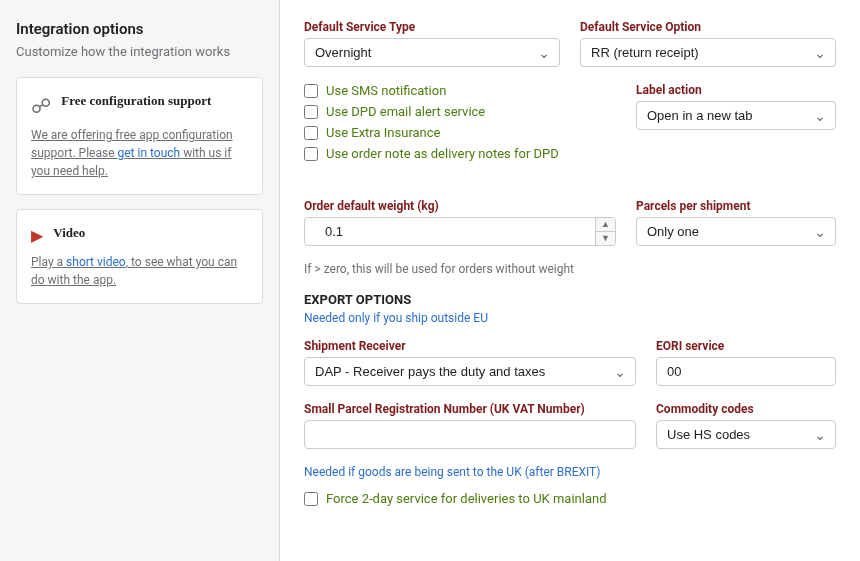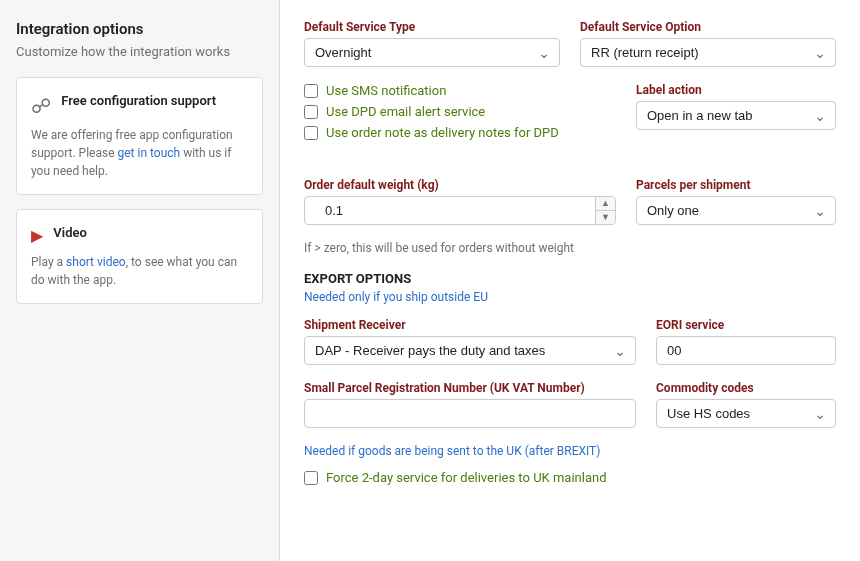"Free configuration support" .card-title { font-family: none -> Liberation Serif, serif }
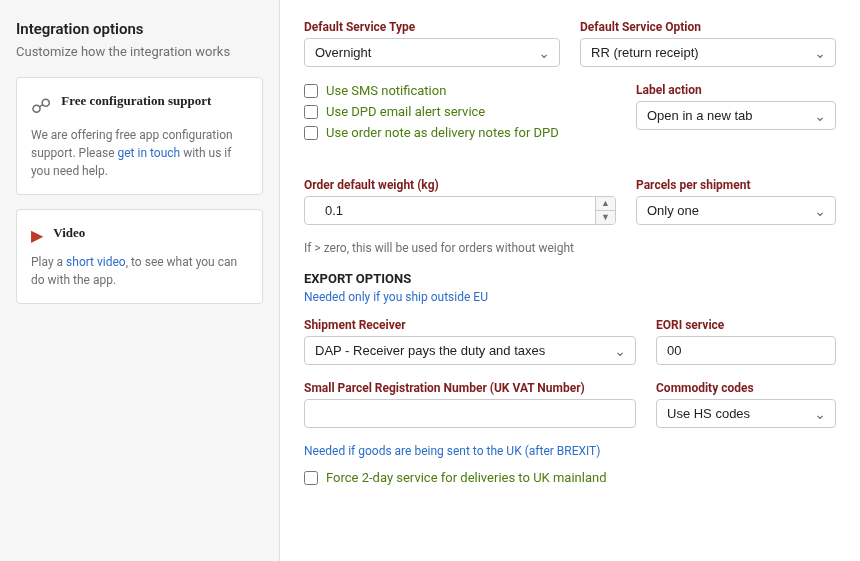"We are offering free app" .card-body { text-decoration: none -> underline }
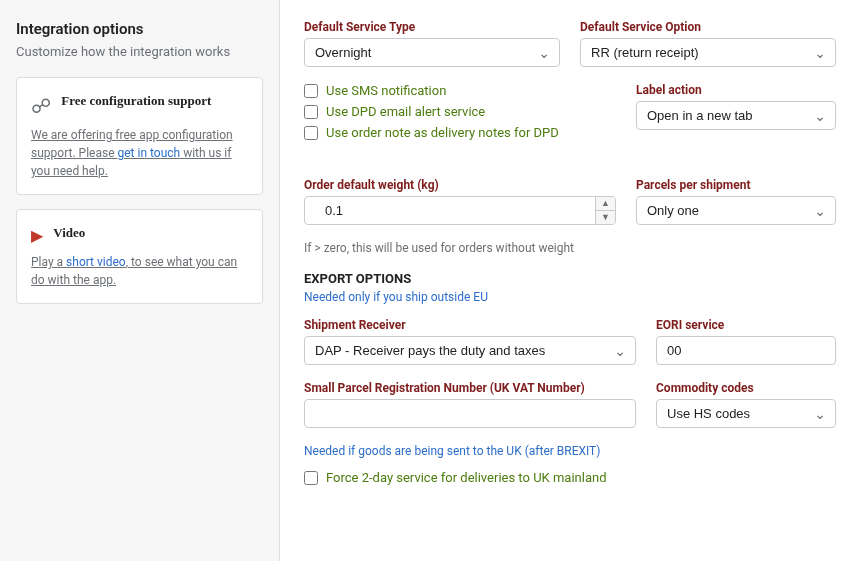"Use Extra Insurance" div.checkbox-row { html: none -> <div> <input> <label>Use Extra Insurance</label> </div> }
